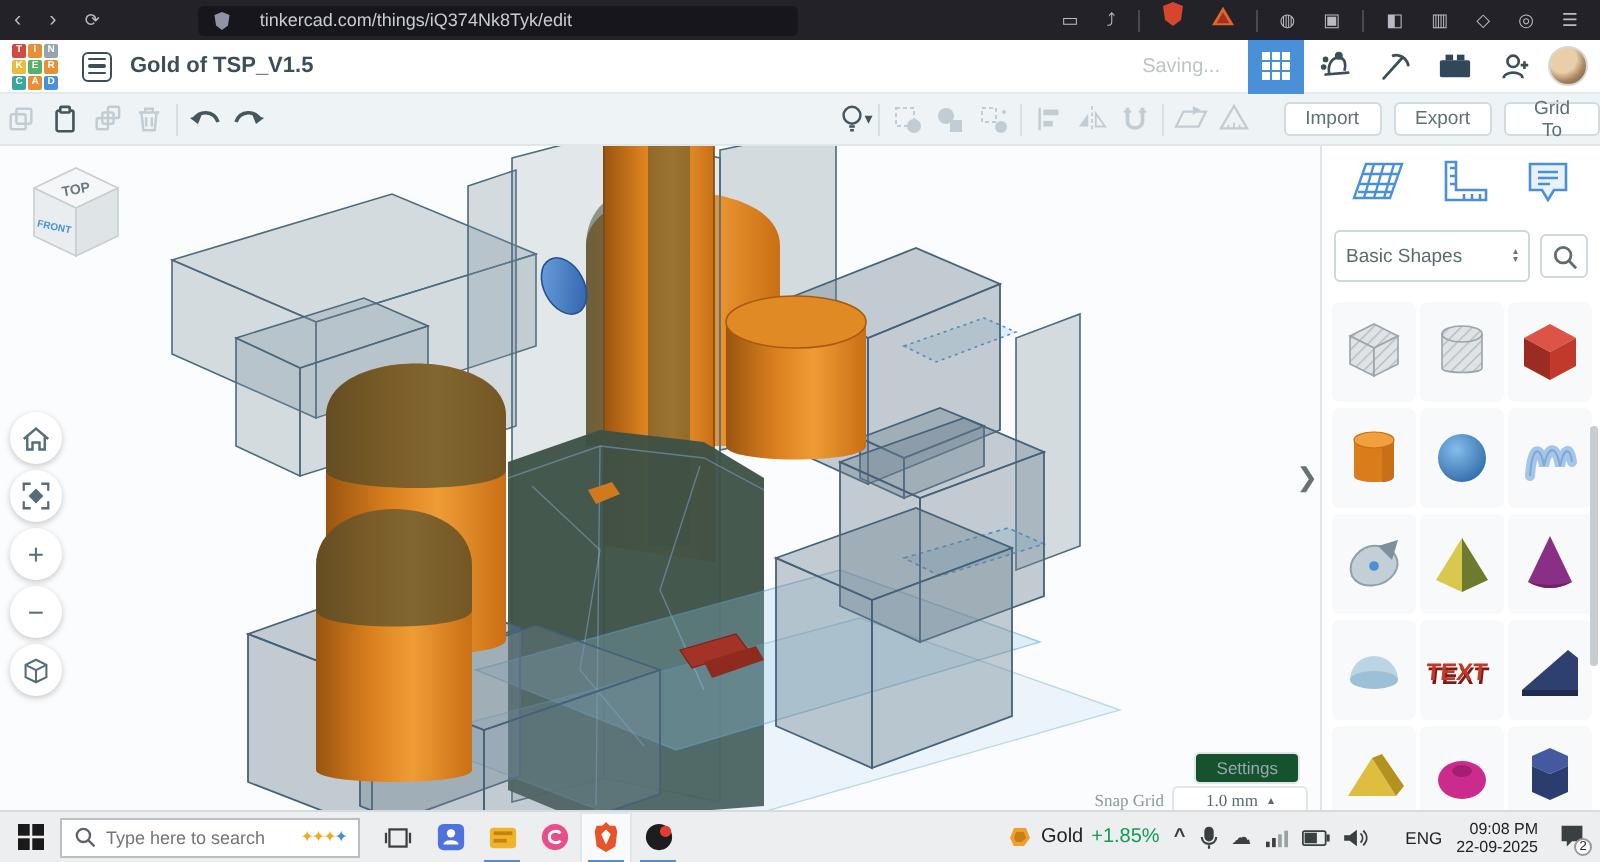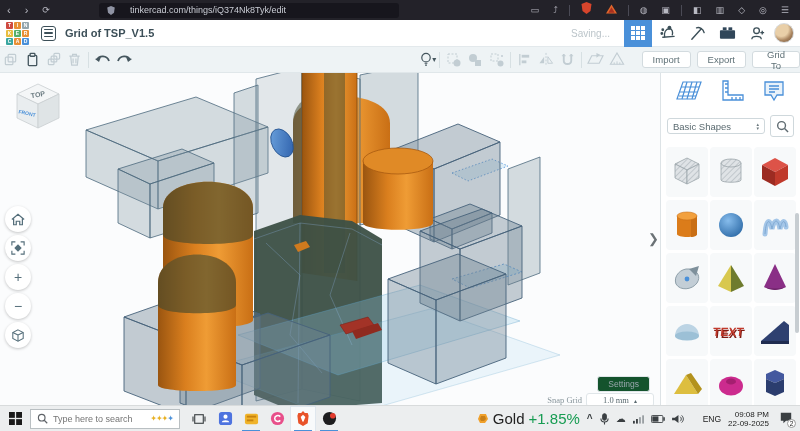"Grid of TSP_V1.5" span.tc-title { text: Grid -> Gold }
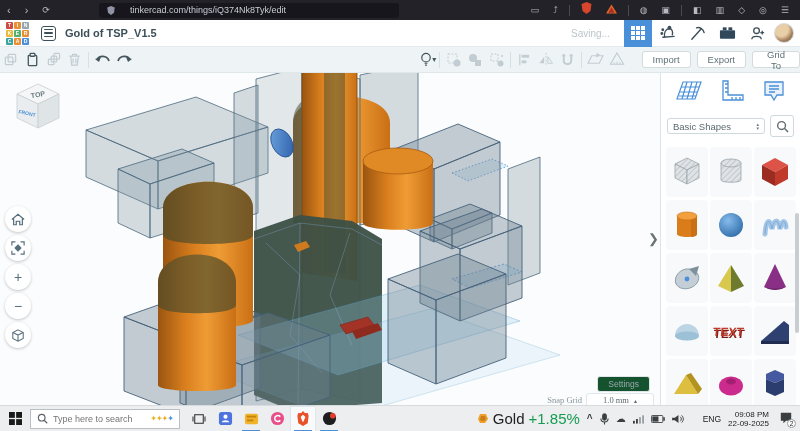"Basic Shapes" .cat-select { height: 16px -> 26px }
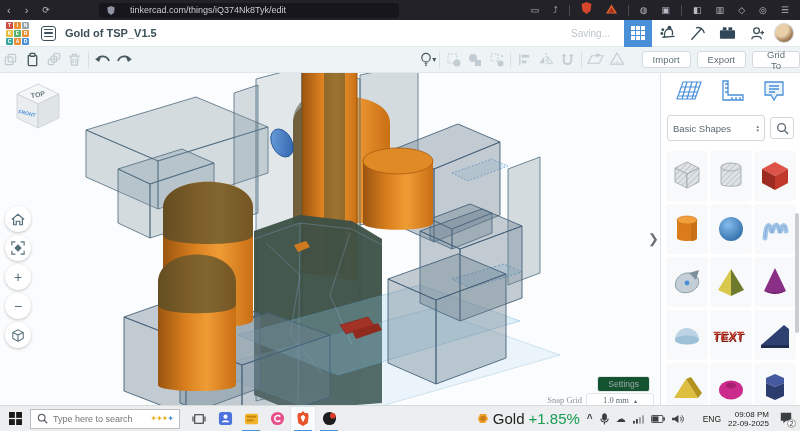"Gold" .stock { font-size: 15px -> 10px }
